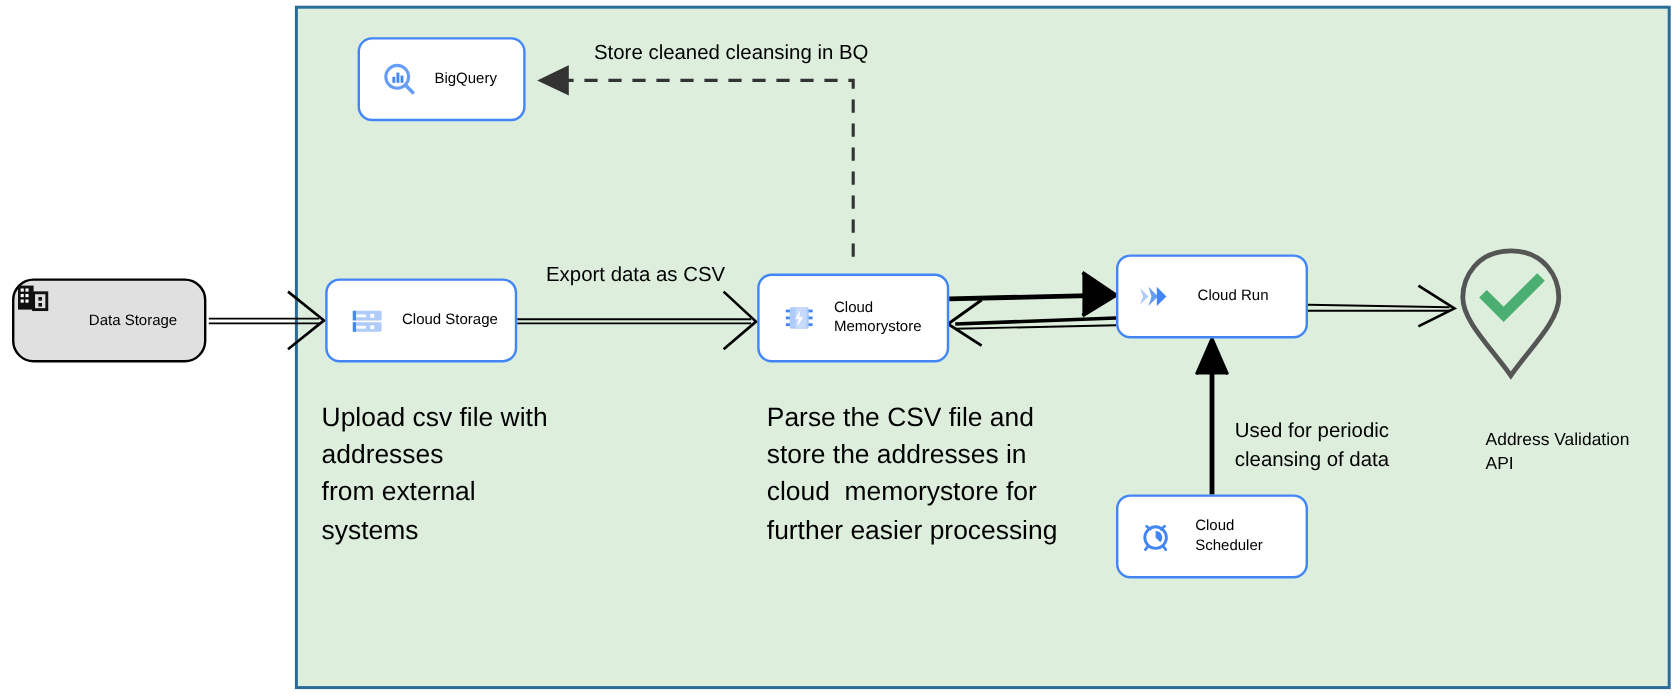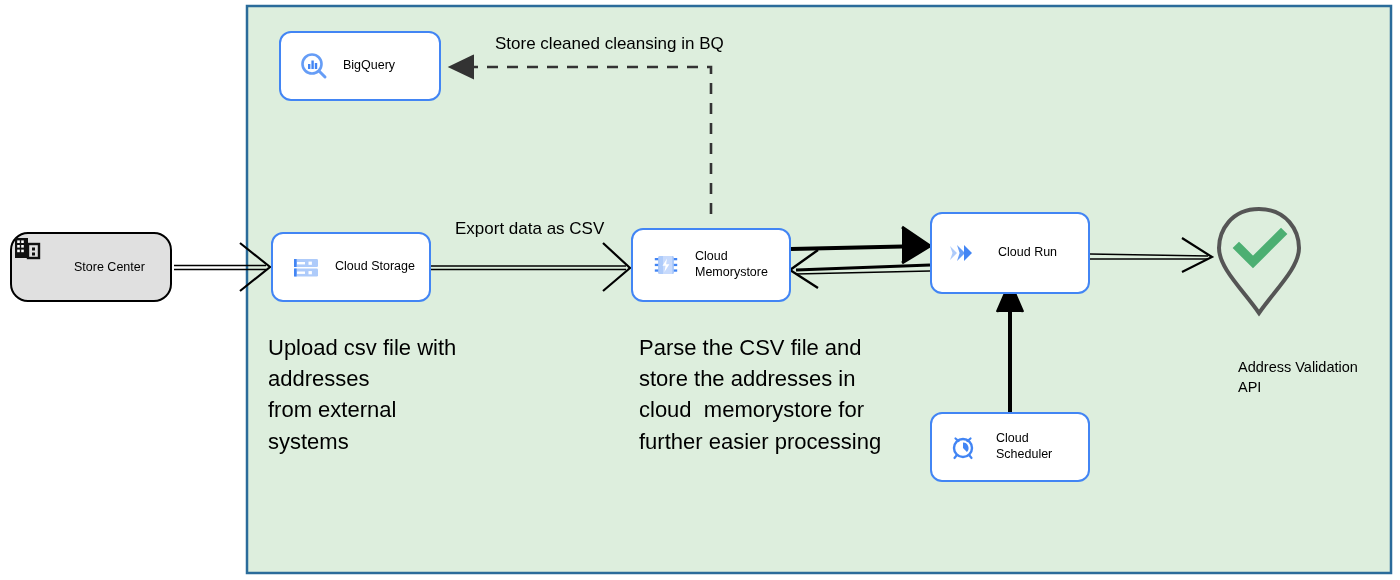"BigQuery" div.node { left: 279px -> 298px; width: 162px -> 140px }
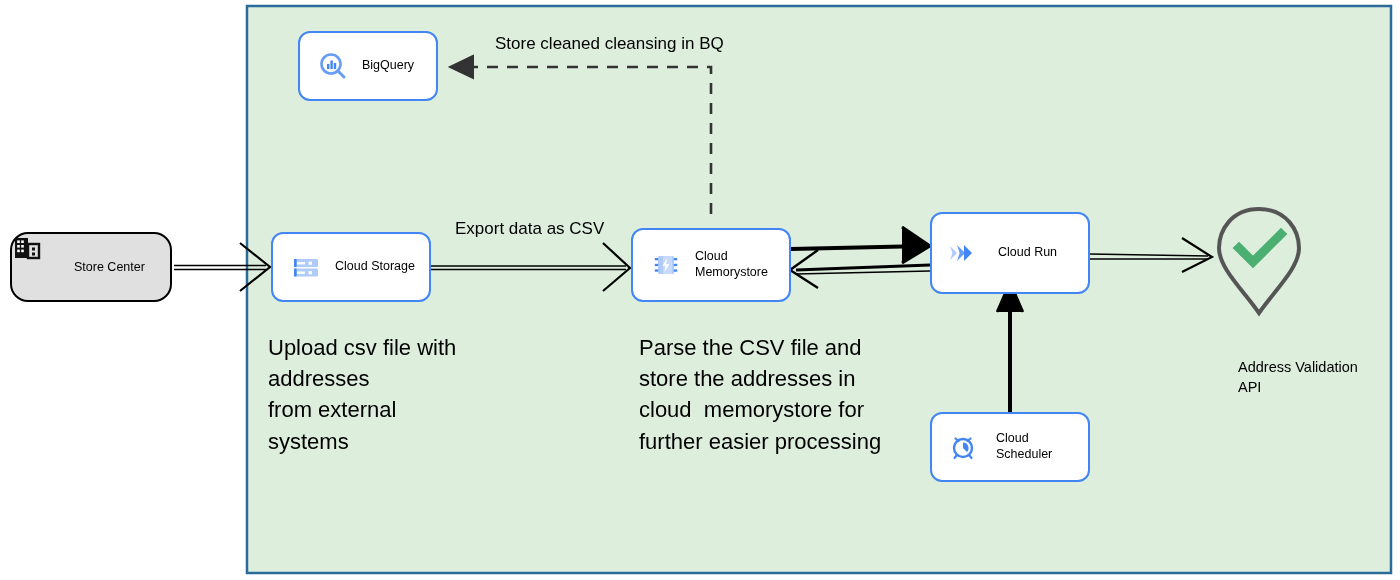"Cloud Run" div.node { height: 82px -> 70px }
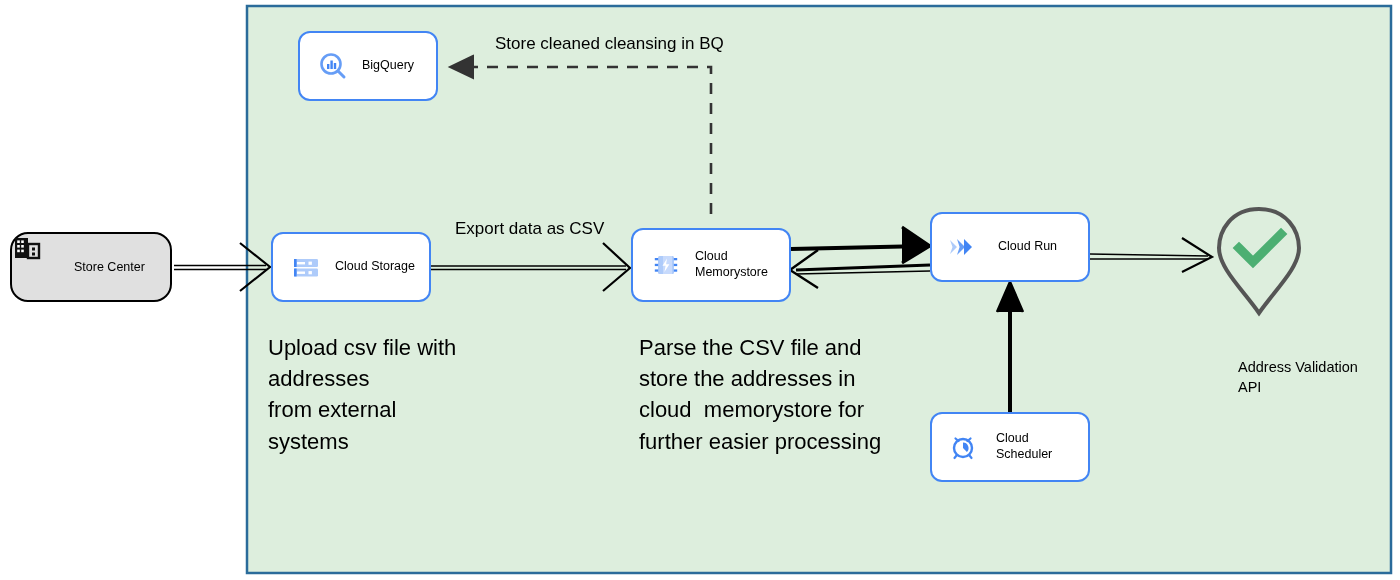"Store Center" span.ntext { text: Store Center -> Data Storage }
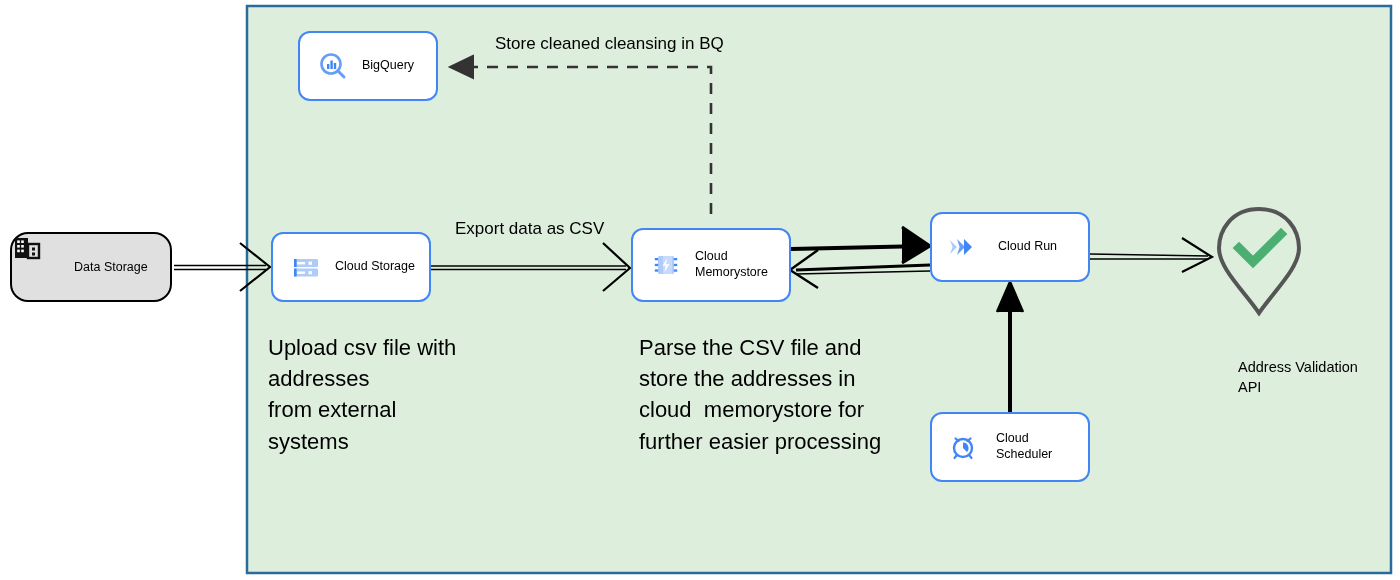"Used for periodic" div.edge-label { html: none -> <div>Used for periodic cleansing of data</div> }
